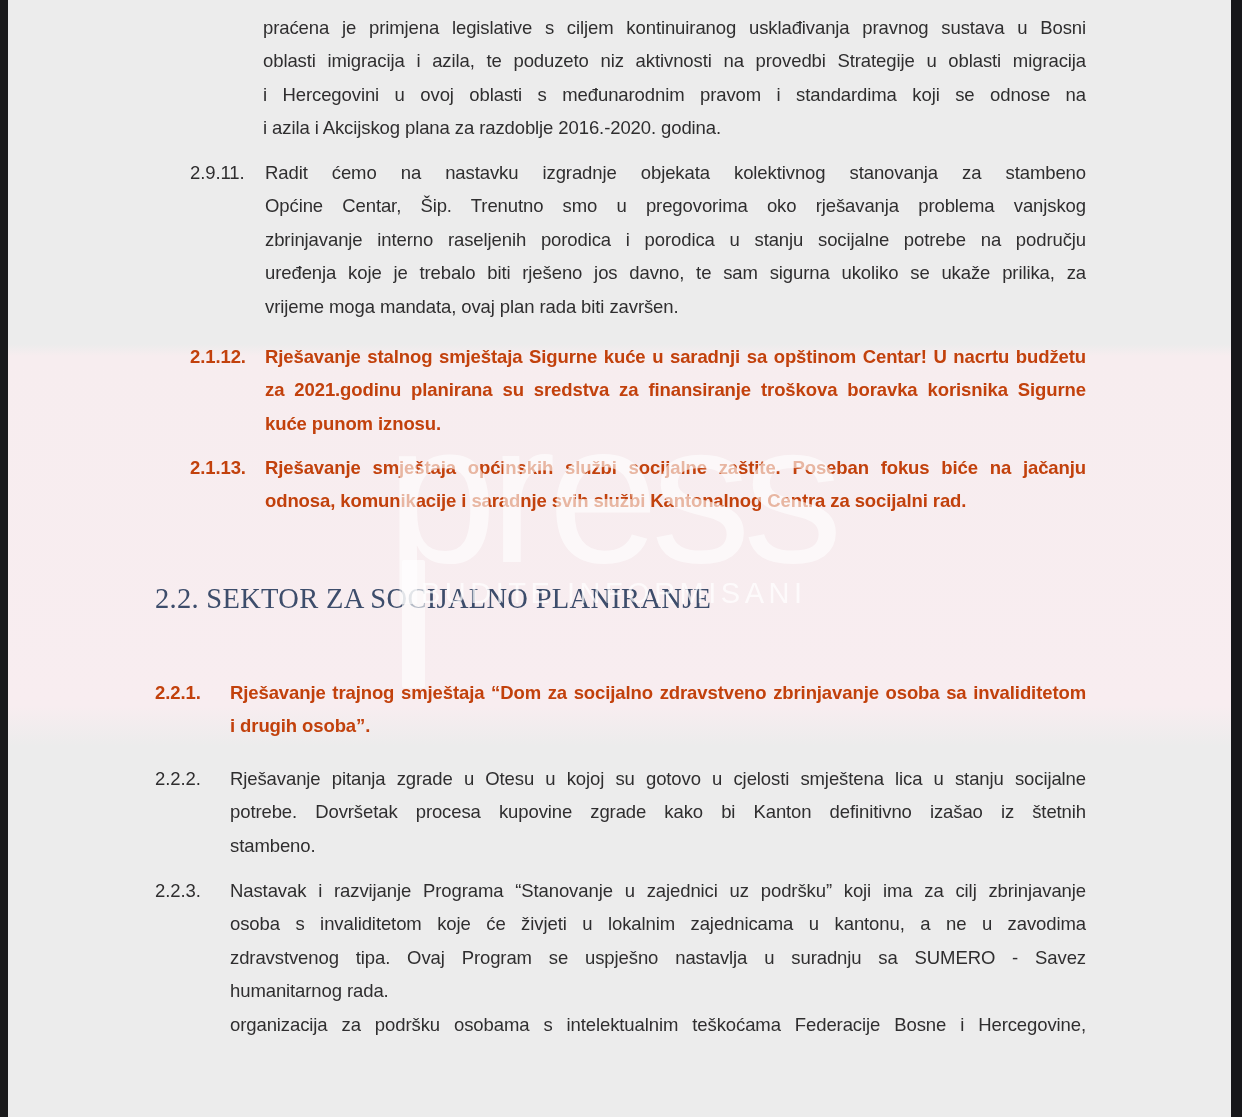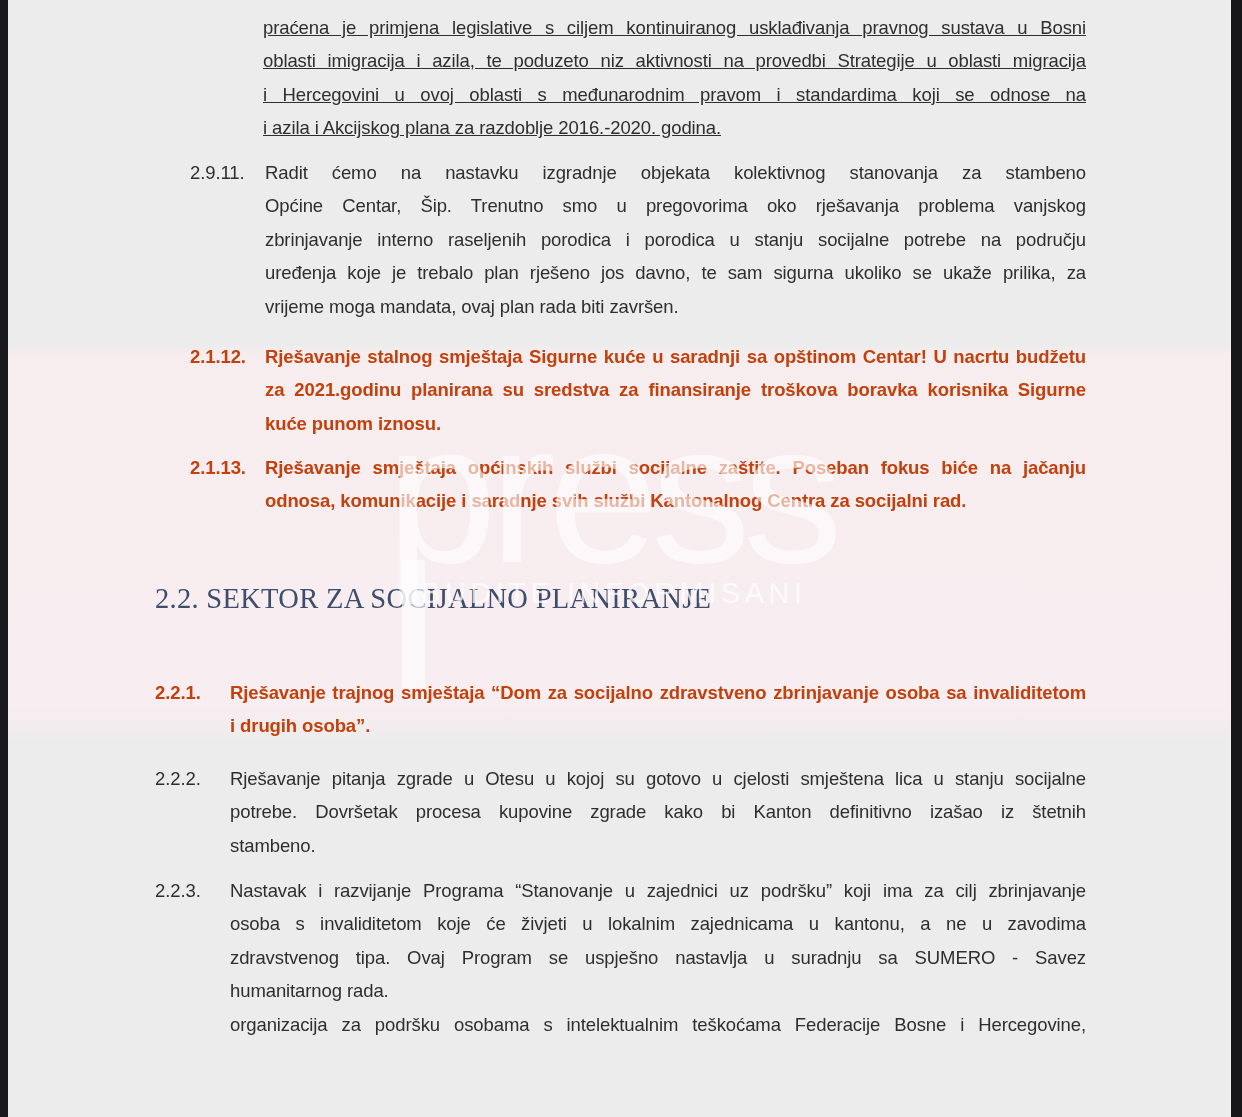"praćena je primjena legislative s" .textblock { text-decoration: underline -> none }
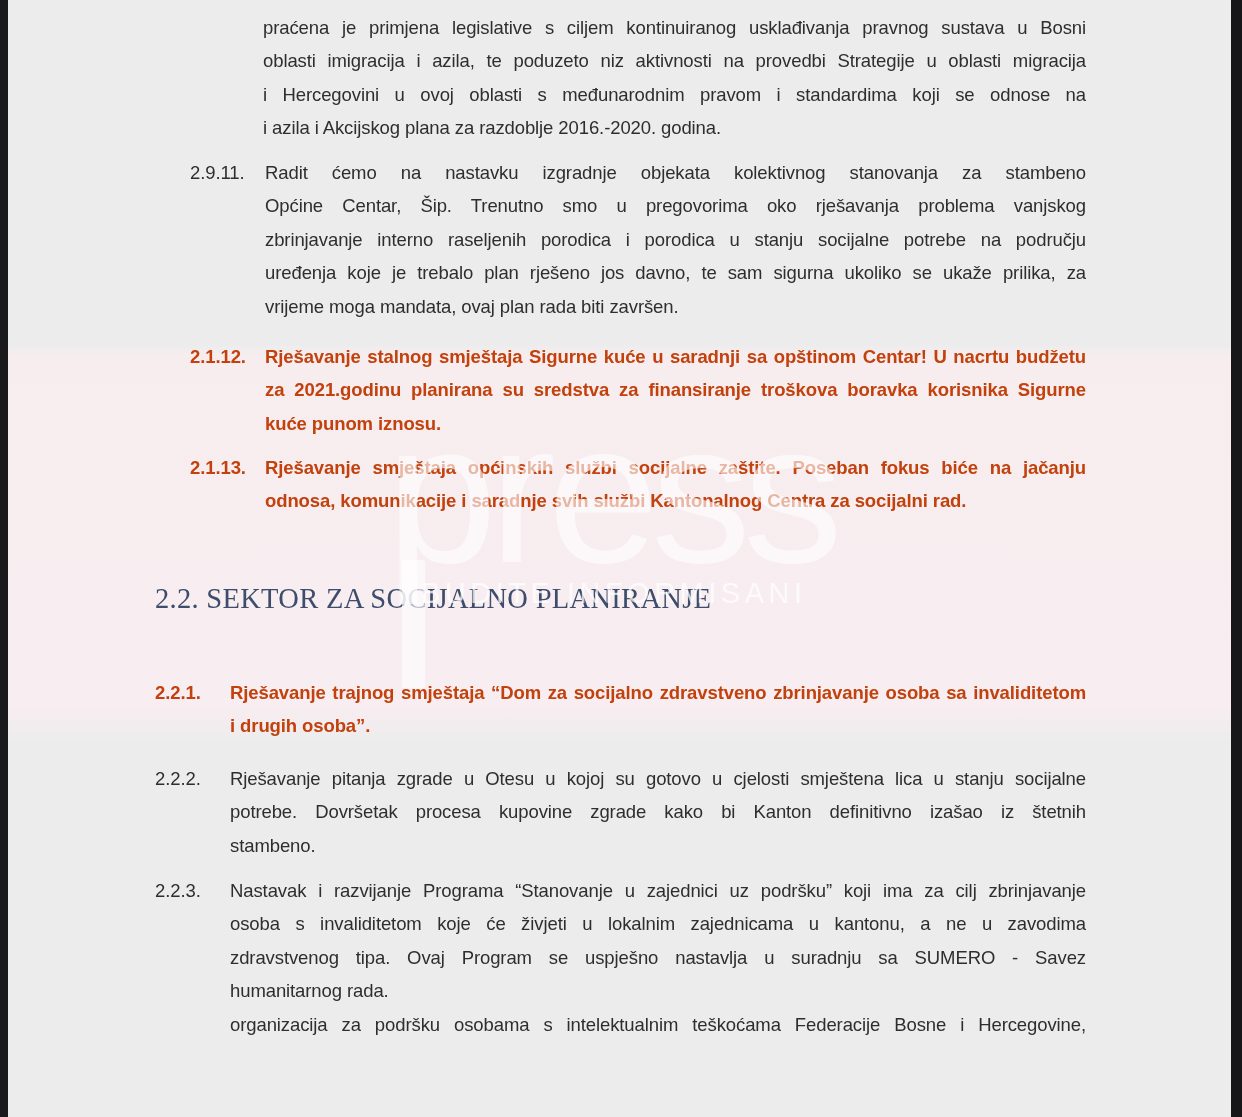"uređenja koje je trebalo plan" div.line { text: plan -> biti }
